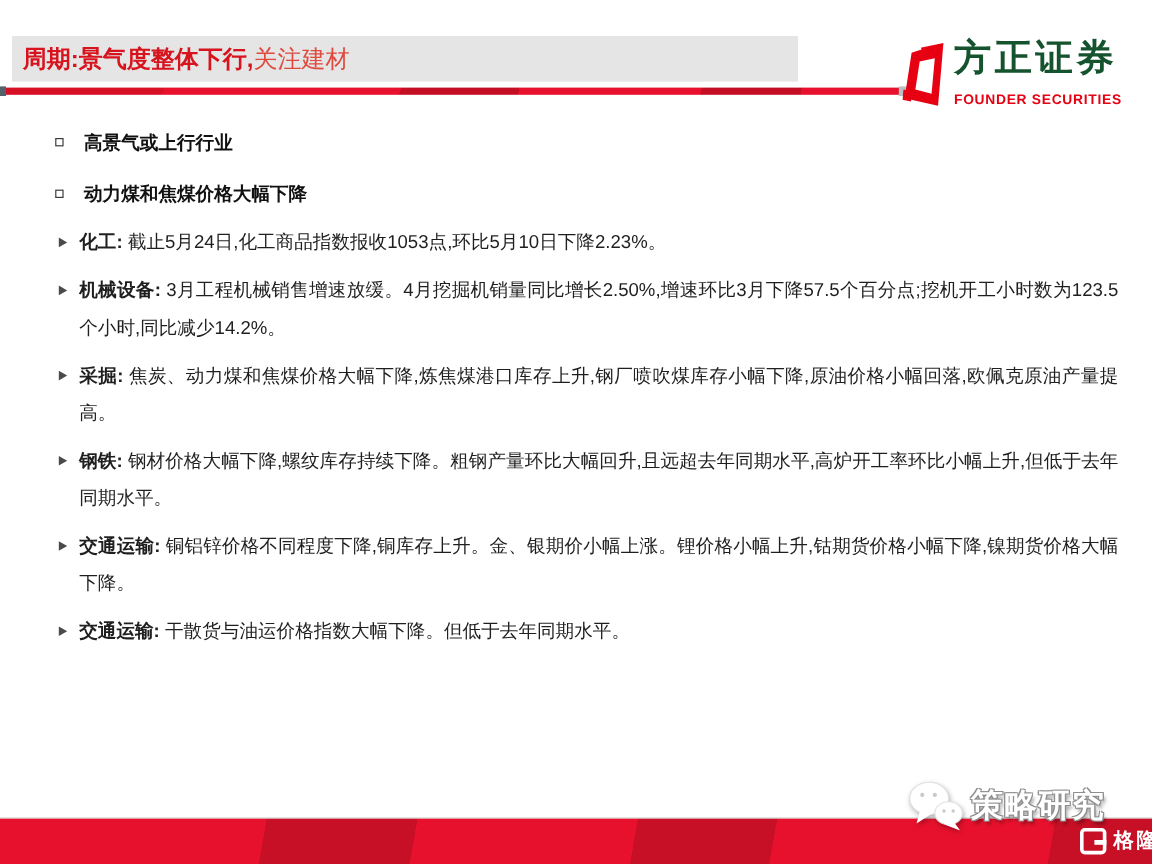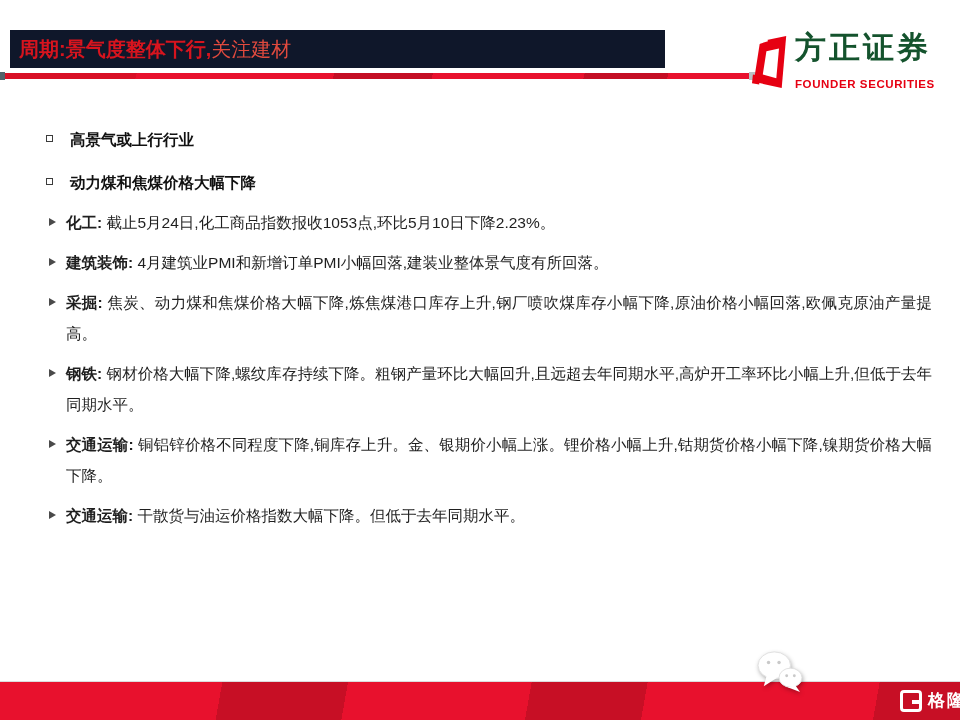"周期:景气度整体下行," .title-bar { background: #0f172a -> #e5e5e5 }
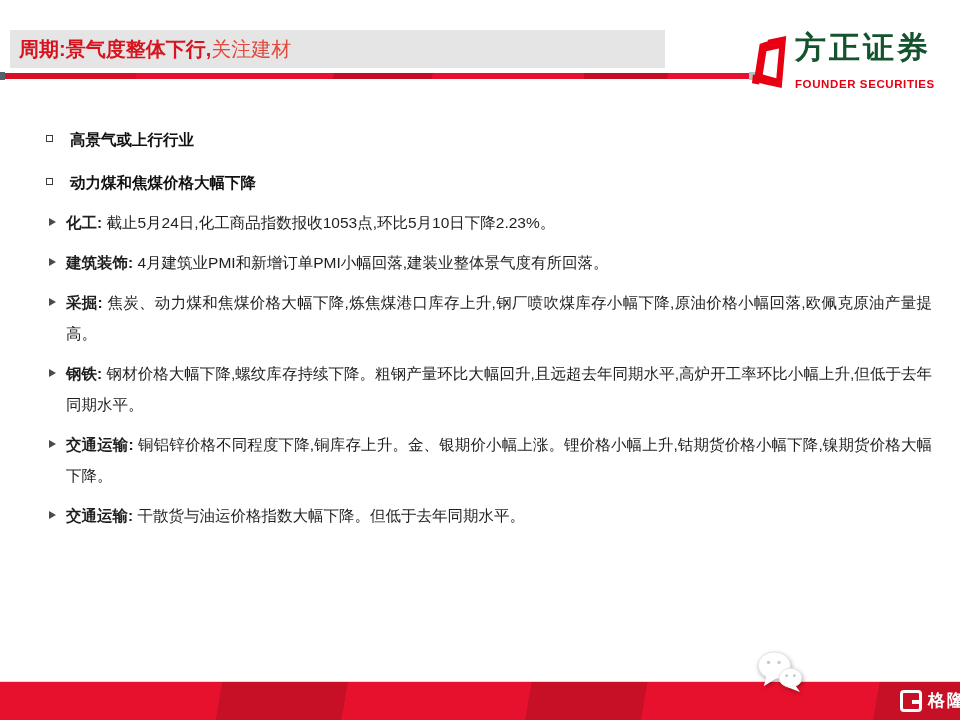"高景气或上行行业" .content { top: 112px -> 92px }
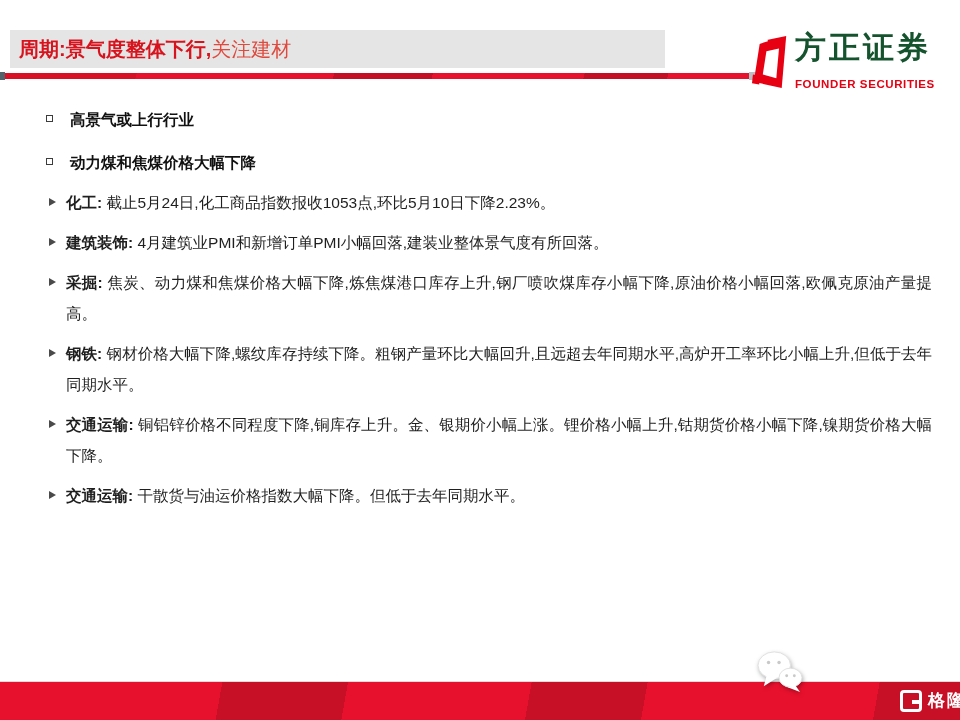"机械设备:" div.item { html: none -> <div> <span></span> <span>机械设备:</span> <span>3月工程机械销售增速放缓。4月挖掘机销量同比增长2.50%,增速环比3月下降57.5个百分点;挖机开工小时数为123.5个小时,同比减少14.2%。</span> </div> }
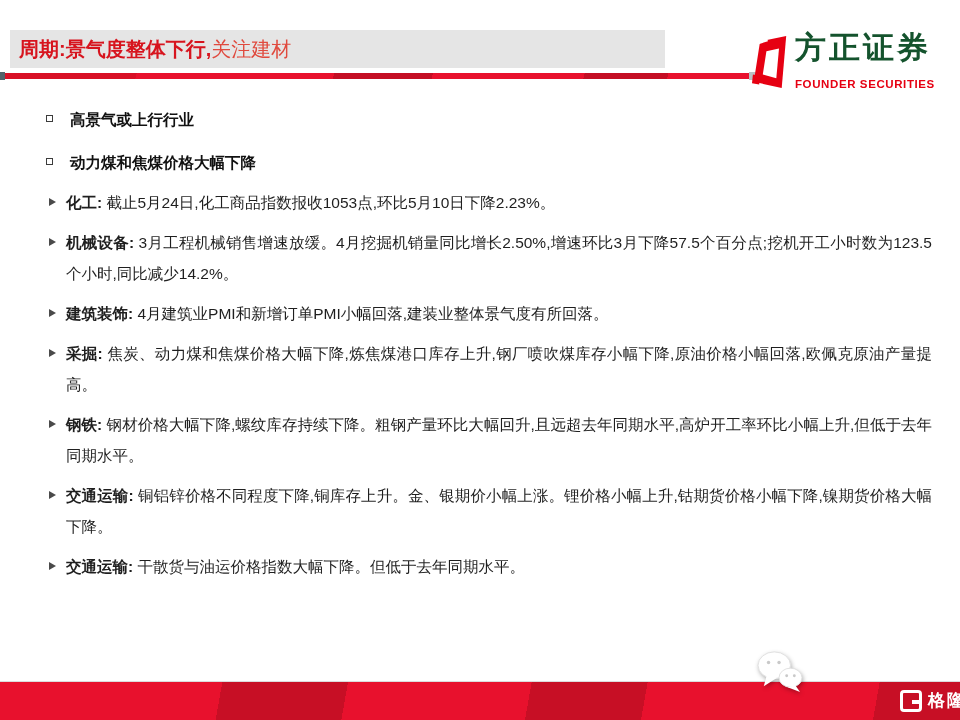"建筑装饰: 4月建筑业PMI和新增订单PMI小幅回落,建装业整体景气度有所回落。" div.item { html: <div> <span></span> <span>建筑装饰:</span> <span>4月建筑业PMI和新增订单PMI小幅回落,建装业整体景气度有所回落。</span> </div> -> none }
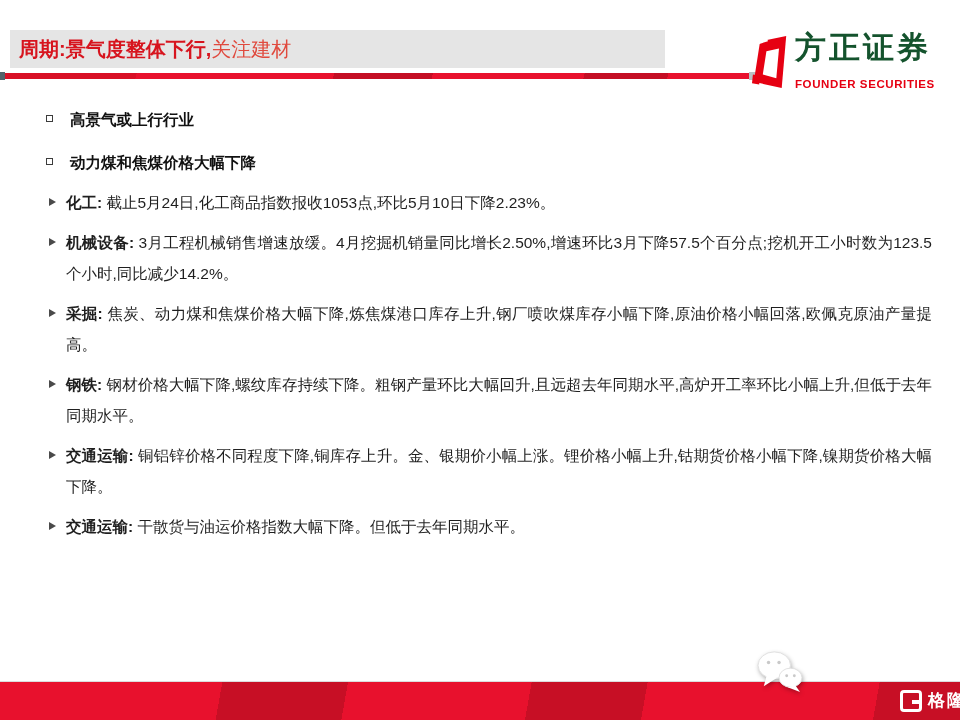"策略研究" span.wm-text { html: none -> <span>策略研究</span> }
